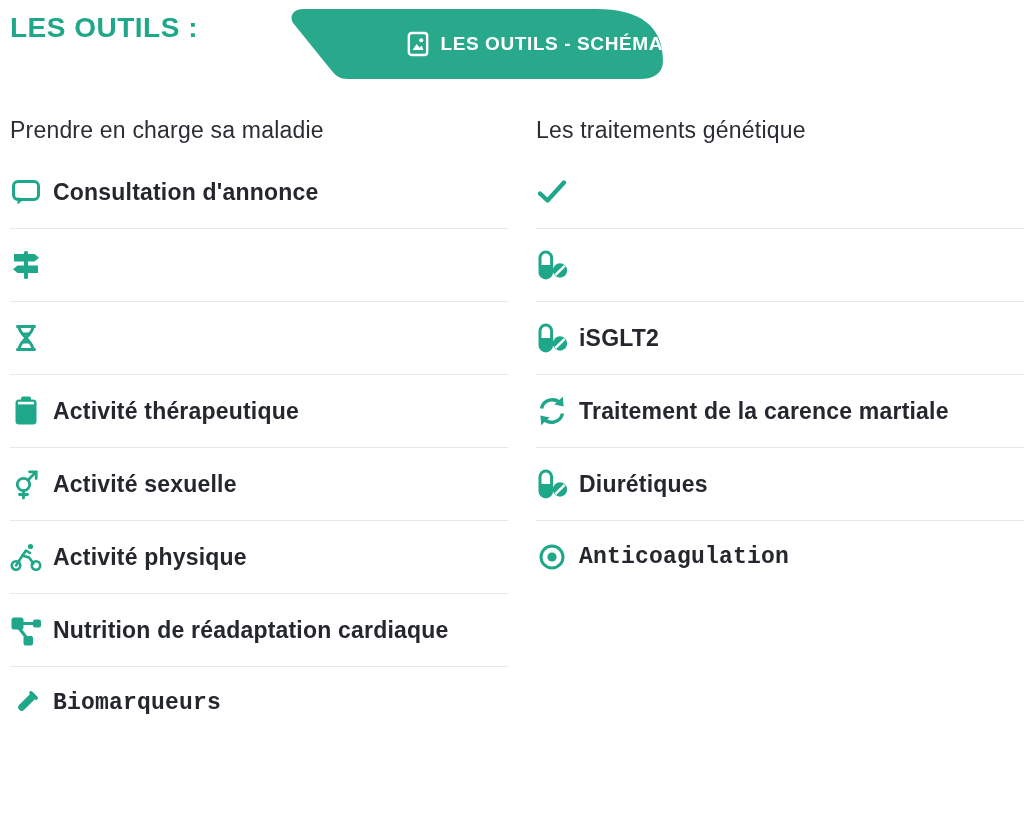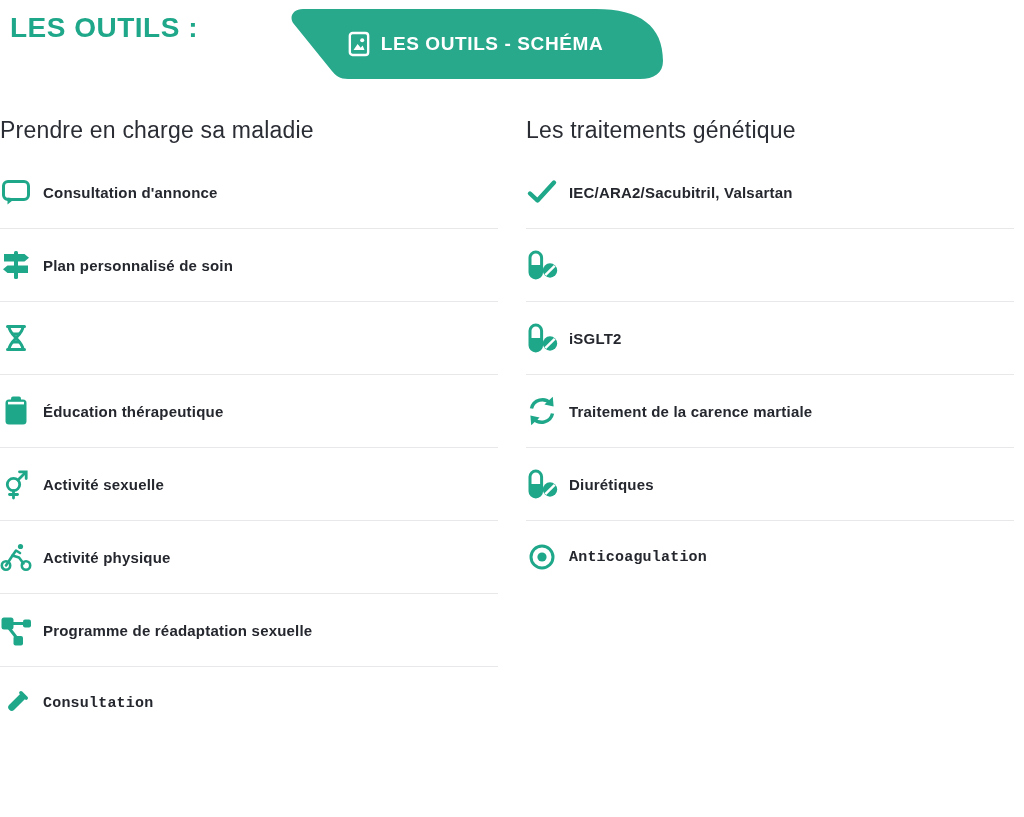"LES OUTILS - SCHÉMA" .btn-inner { justify-content: center -> flex-end }
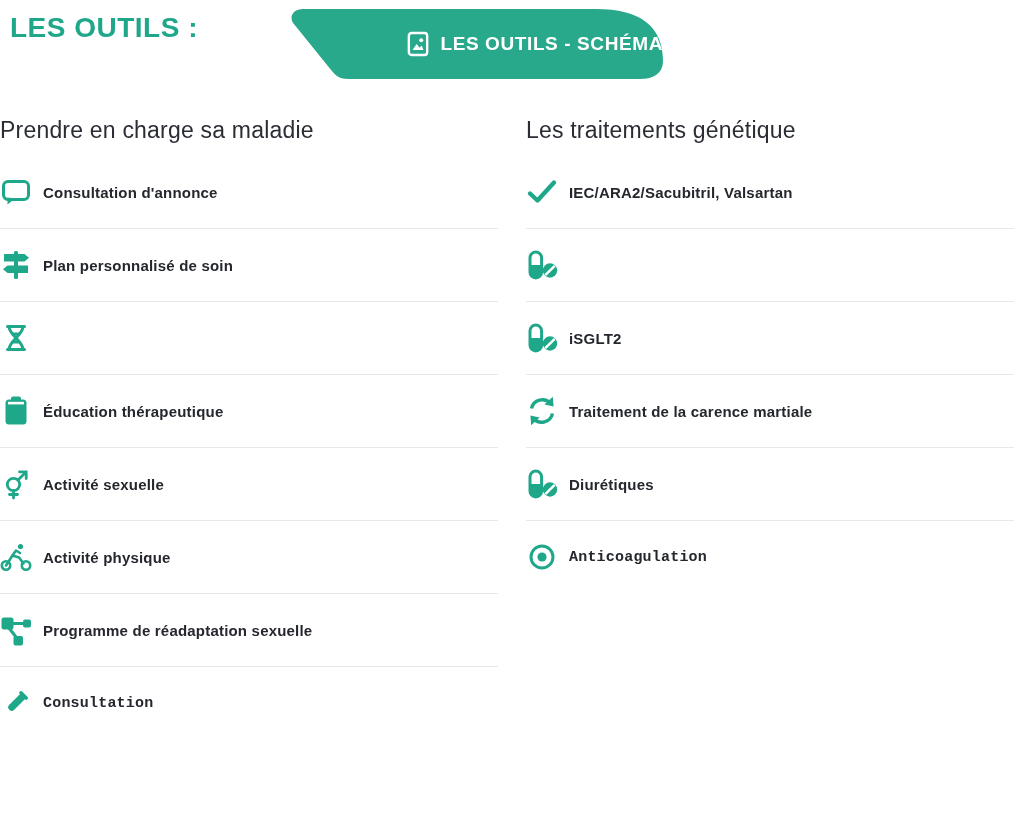"Prendre en charge sa maladie" .columns { padding-left: none -> 10px }
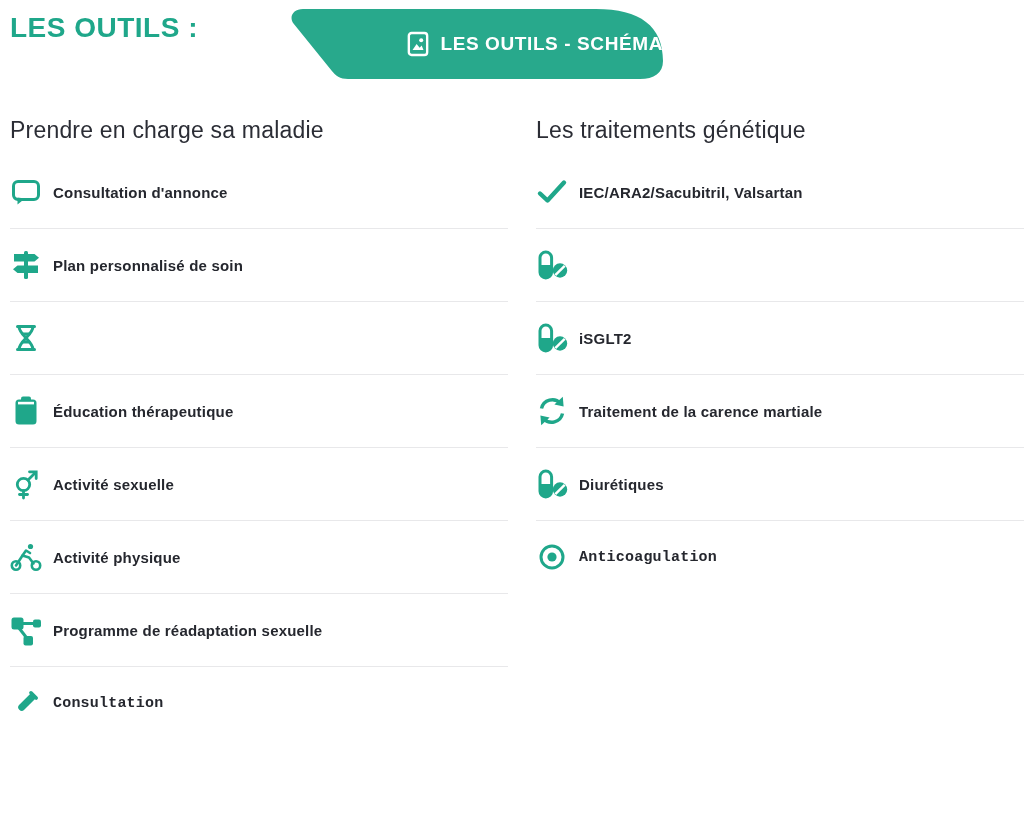"Consultation d'annonce" .label { font-size: 15px -> 23px }
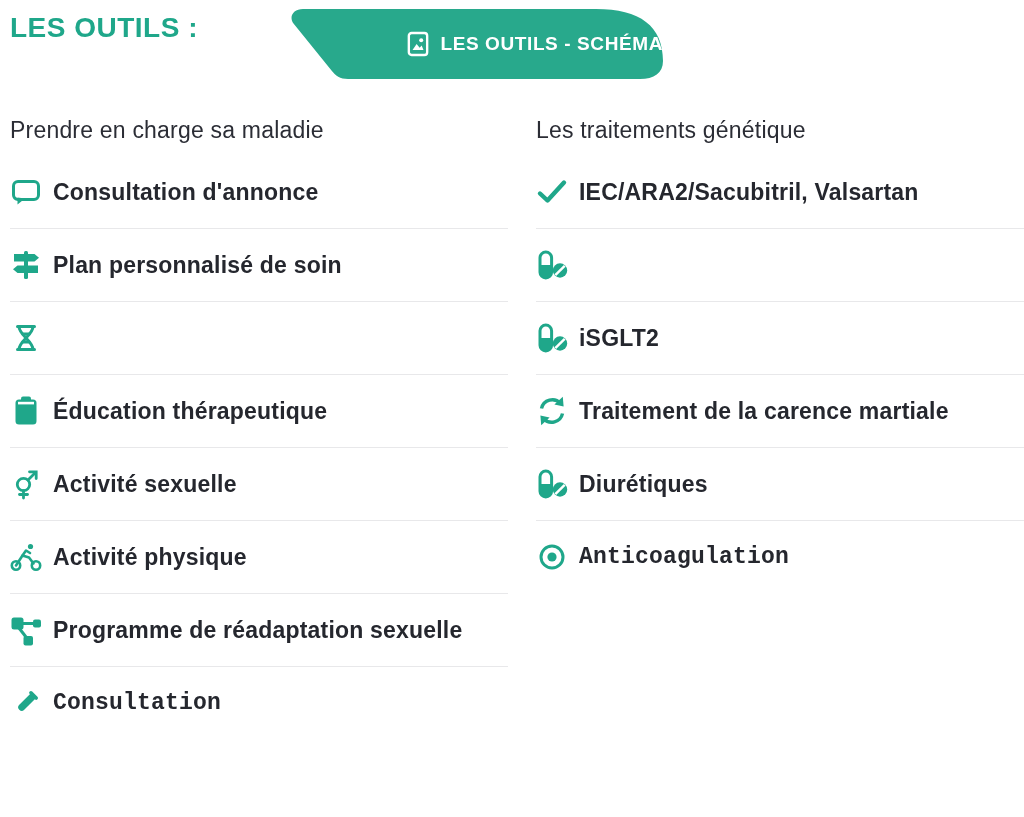"IEC/ARA2/Sacubitril, Valsartan" span.label { html: <span>IEC/ARA2/Sacubitril, Valsartan</span> -> none }
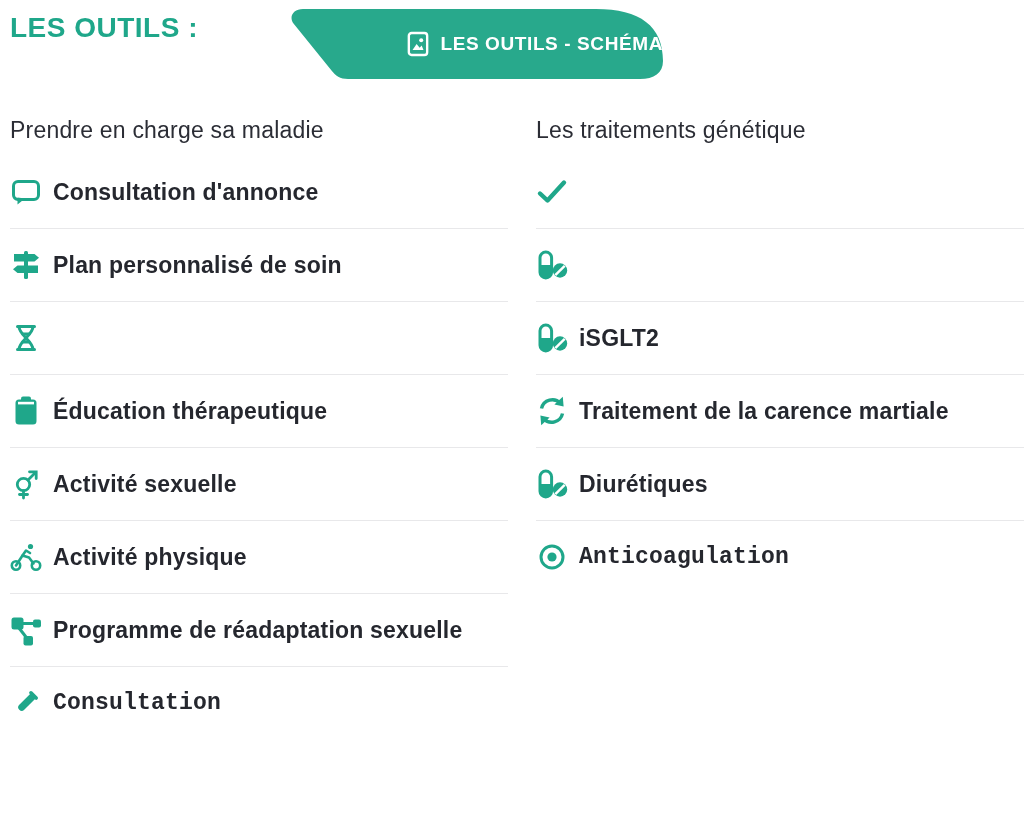"Plan personnalisé de soin" span.label { html: <span>Plan personnalisé de soin</span> -> none }
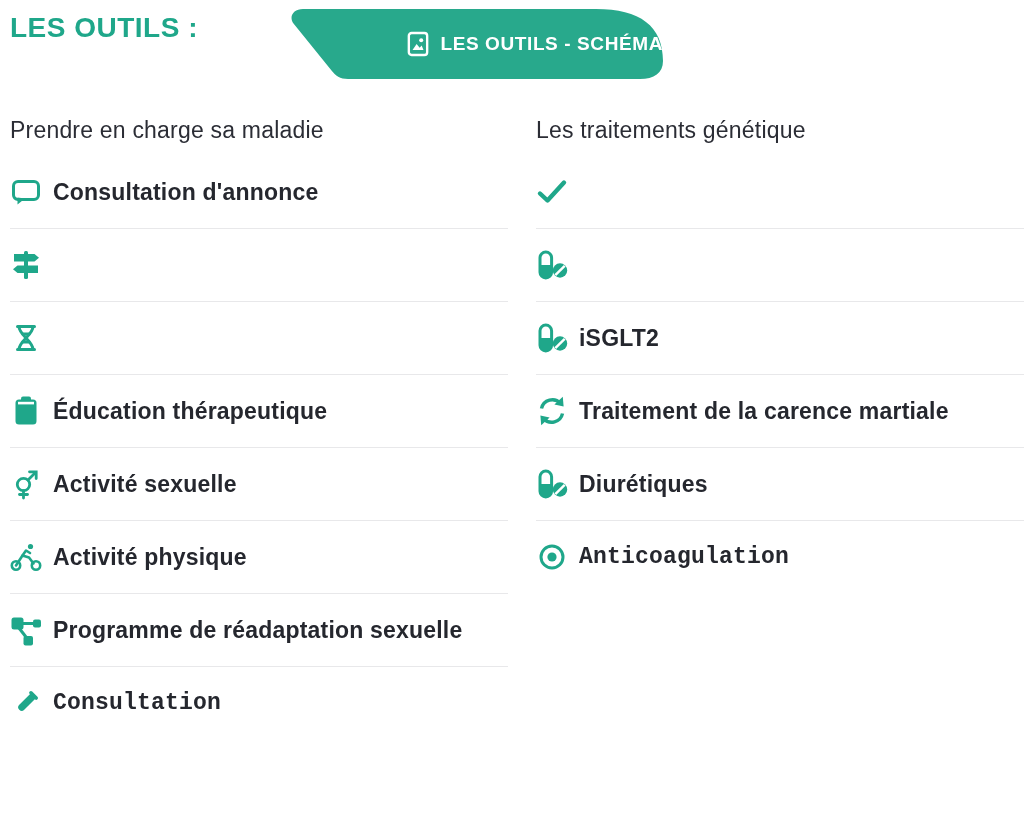"Éducation thérapeutique" span.label { text: Éducation -> Activité }
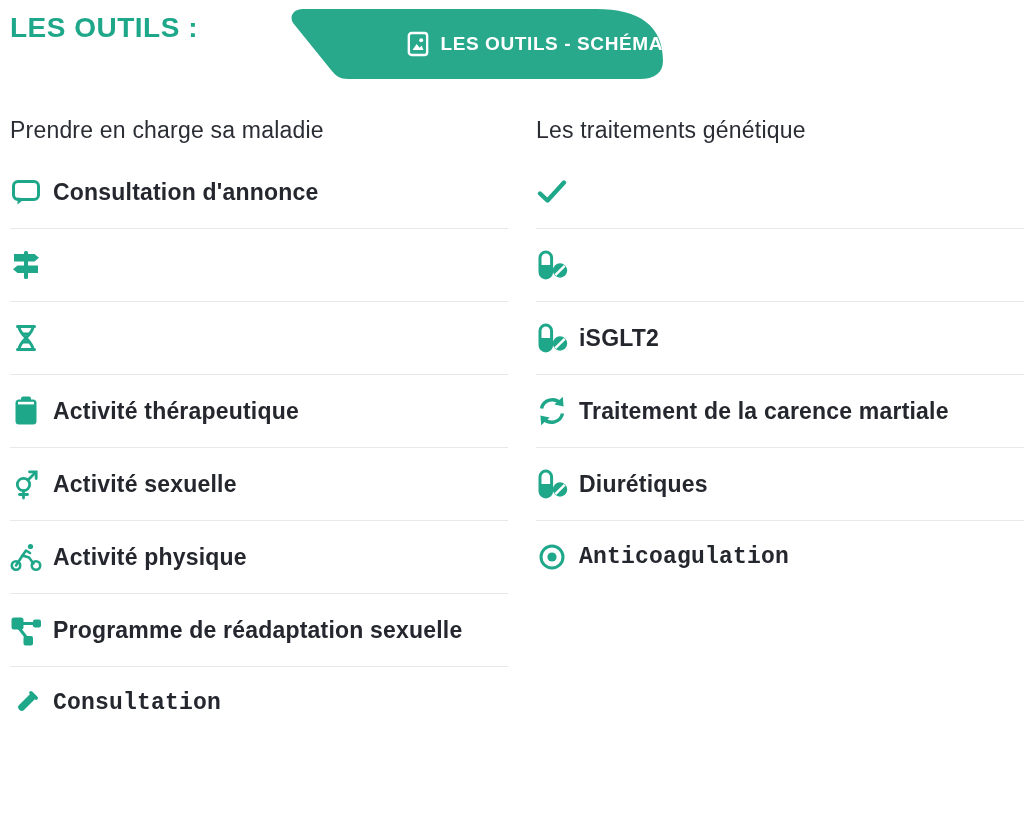"Programme de réadaptation sexuelle" span.label { text: Programme de réadaptation sexuelle -> Nutrition de réadaptation cardiaque }
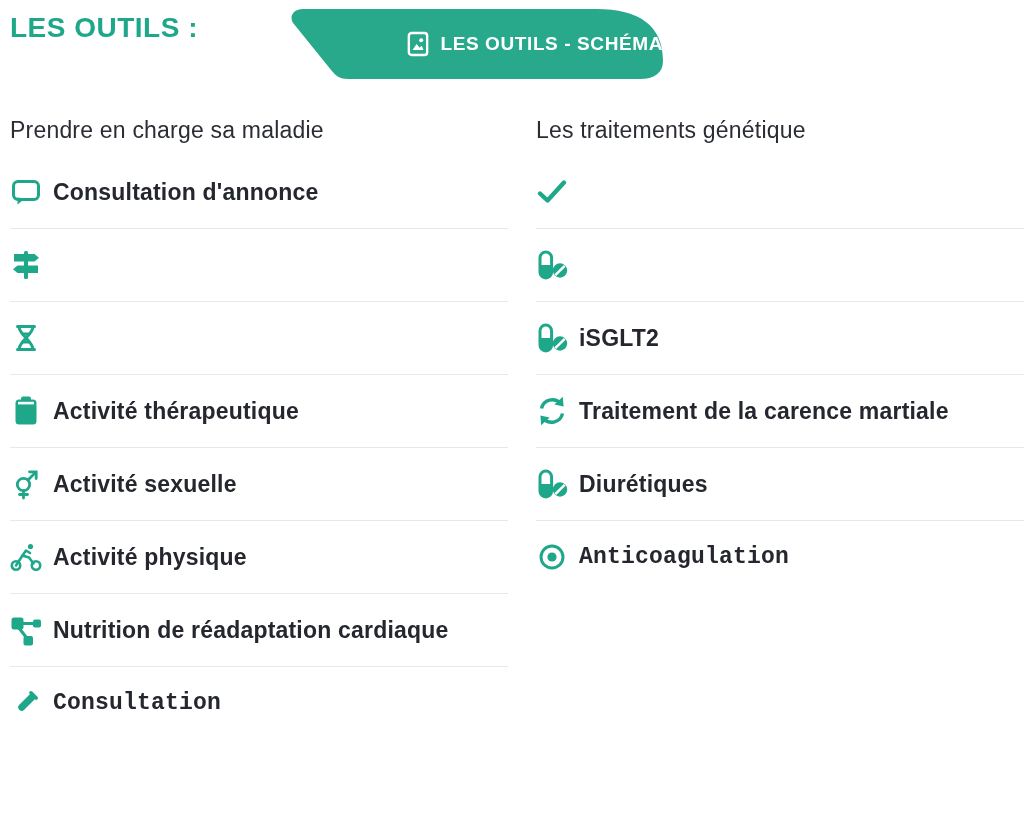"Consultation" span.label { text: Consultation -> Biomarqueurs }
